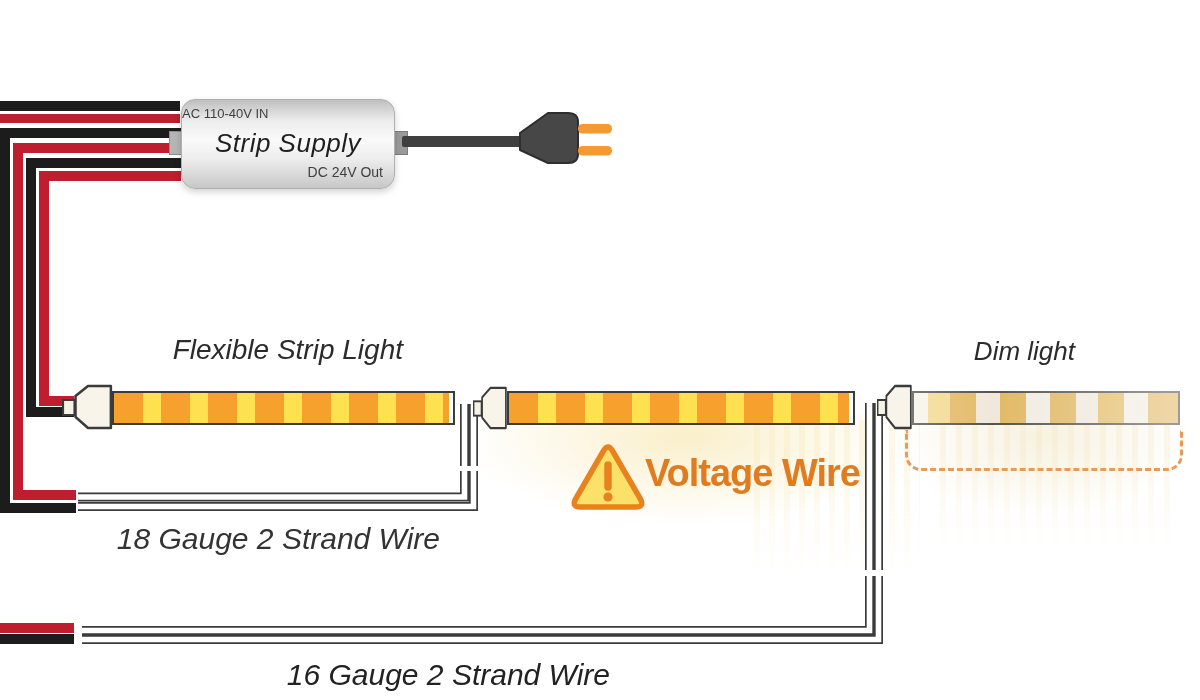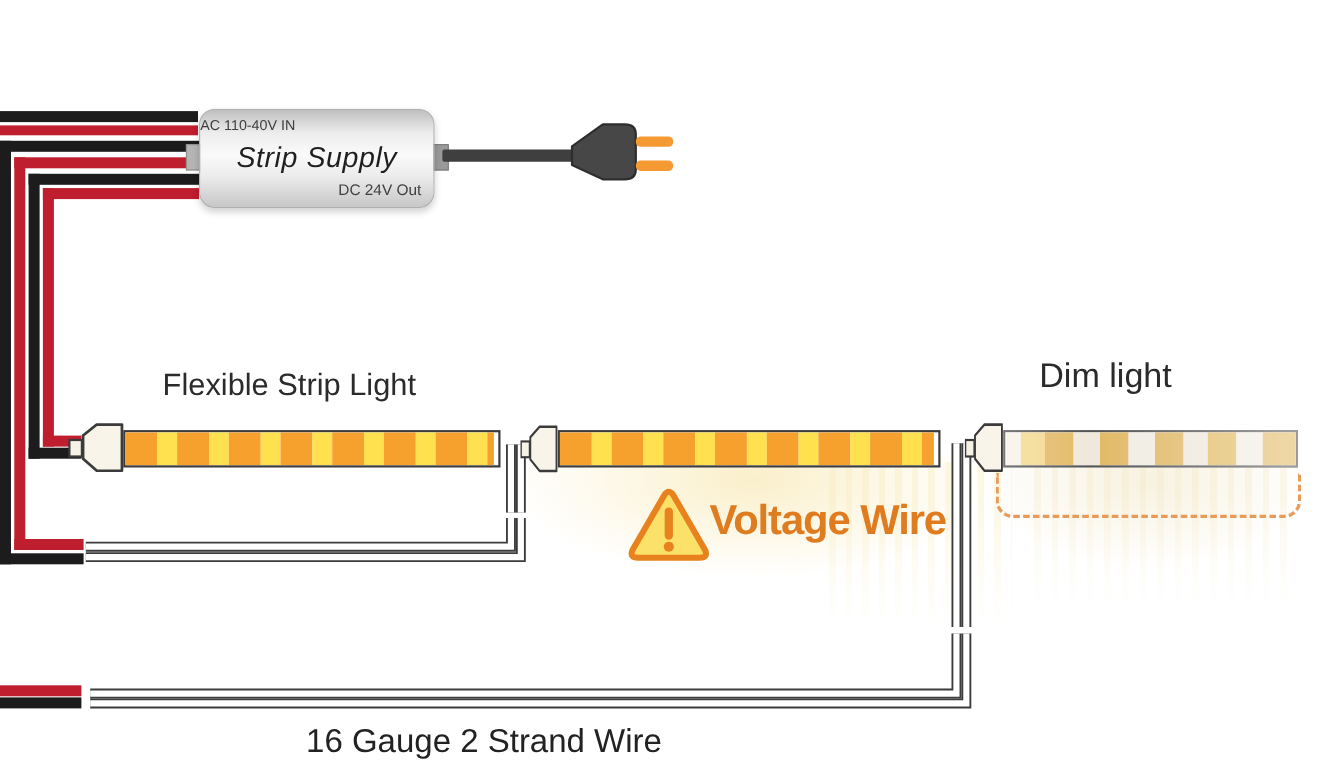"Flexible Strip Light" .lbl { font-style: none -> italic; text-align: center -> right }
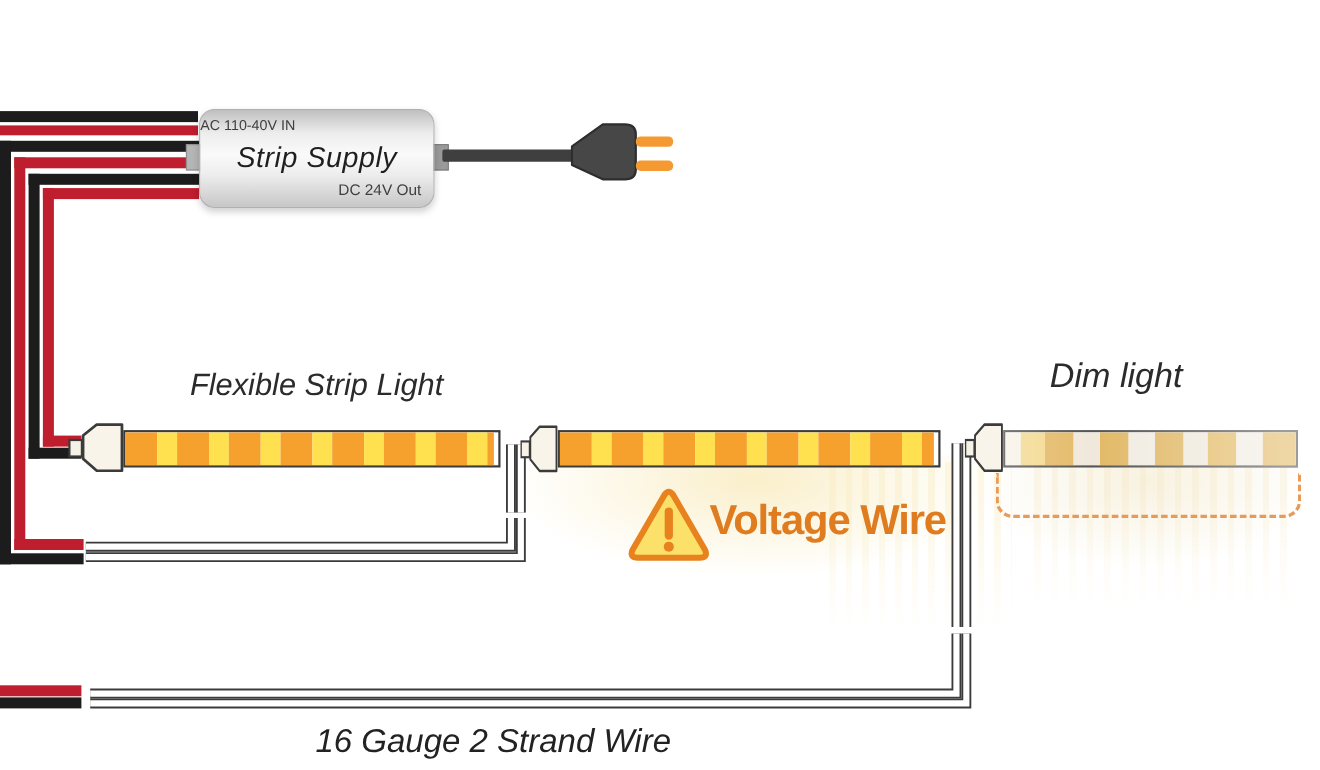"Dim light" #lbl-dim { font-size: 31px -> 26px; top: 324px -> 336px }
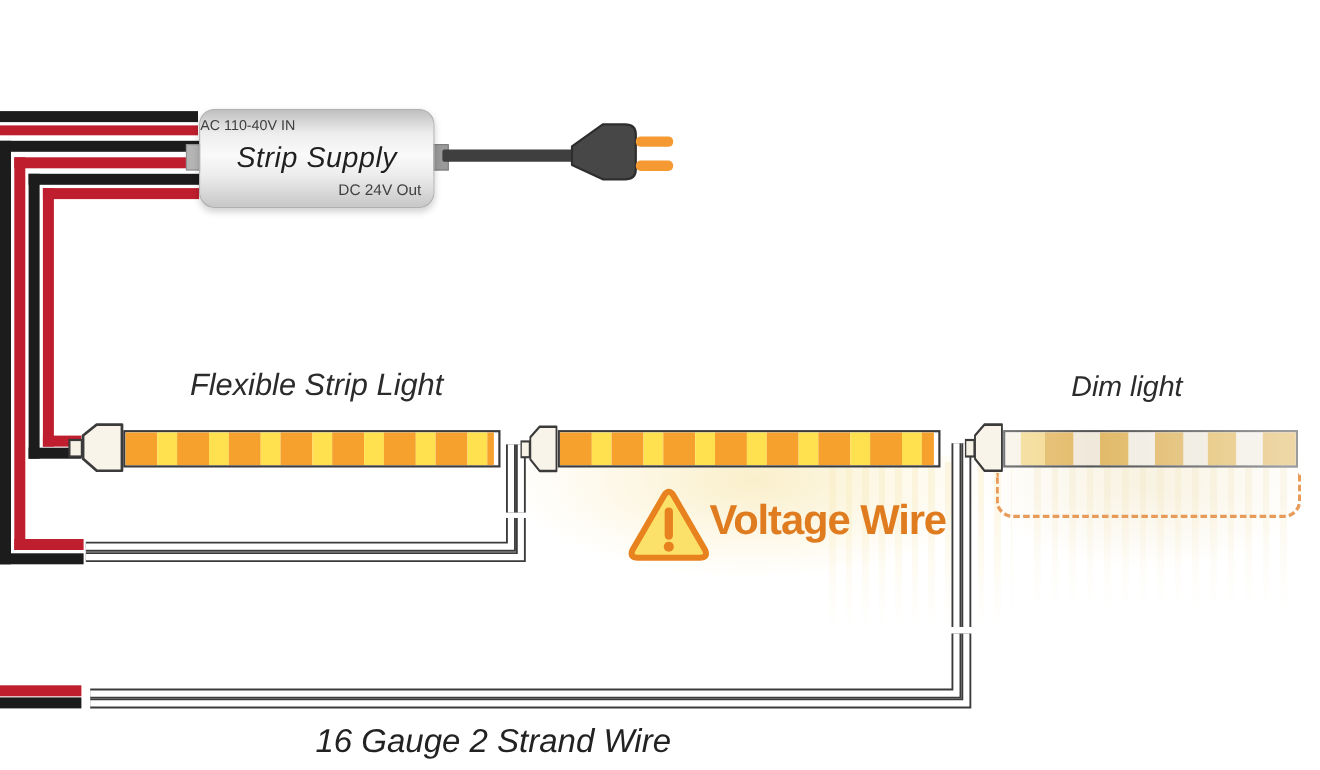"18 Gauge 2 Strand Wire" div.abs { html: none -> <div>18 Gauge 2 Strand Wire</div> }
